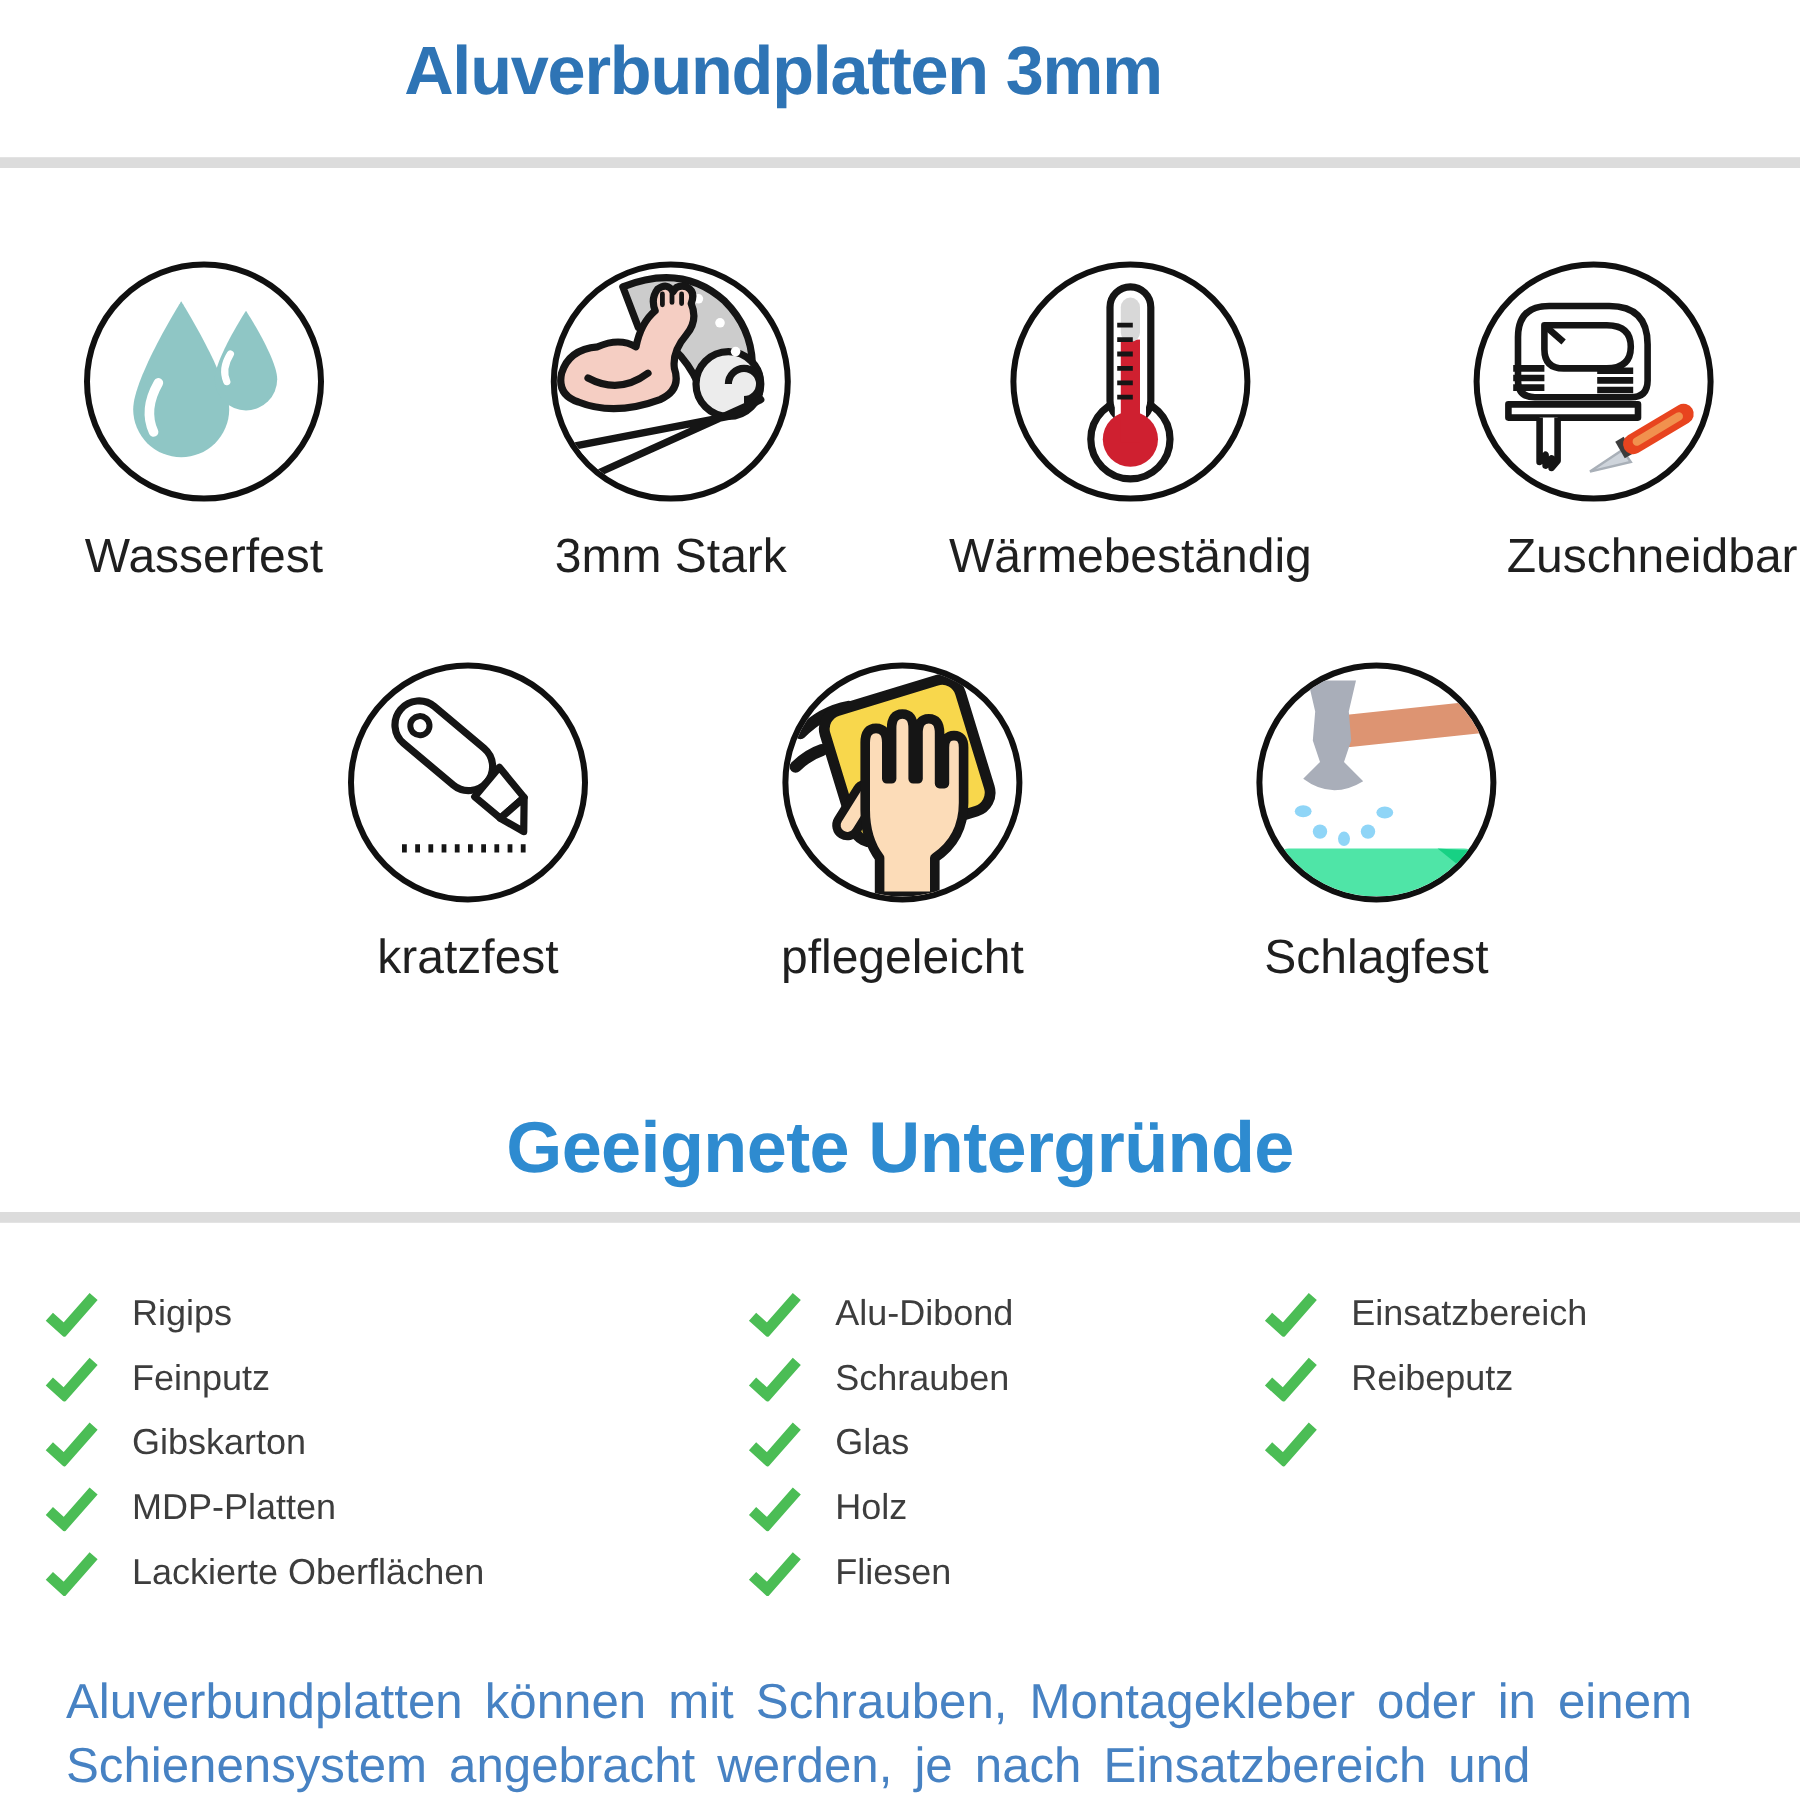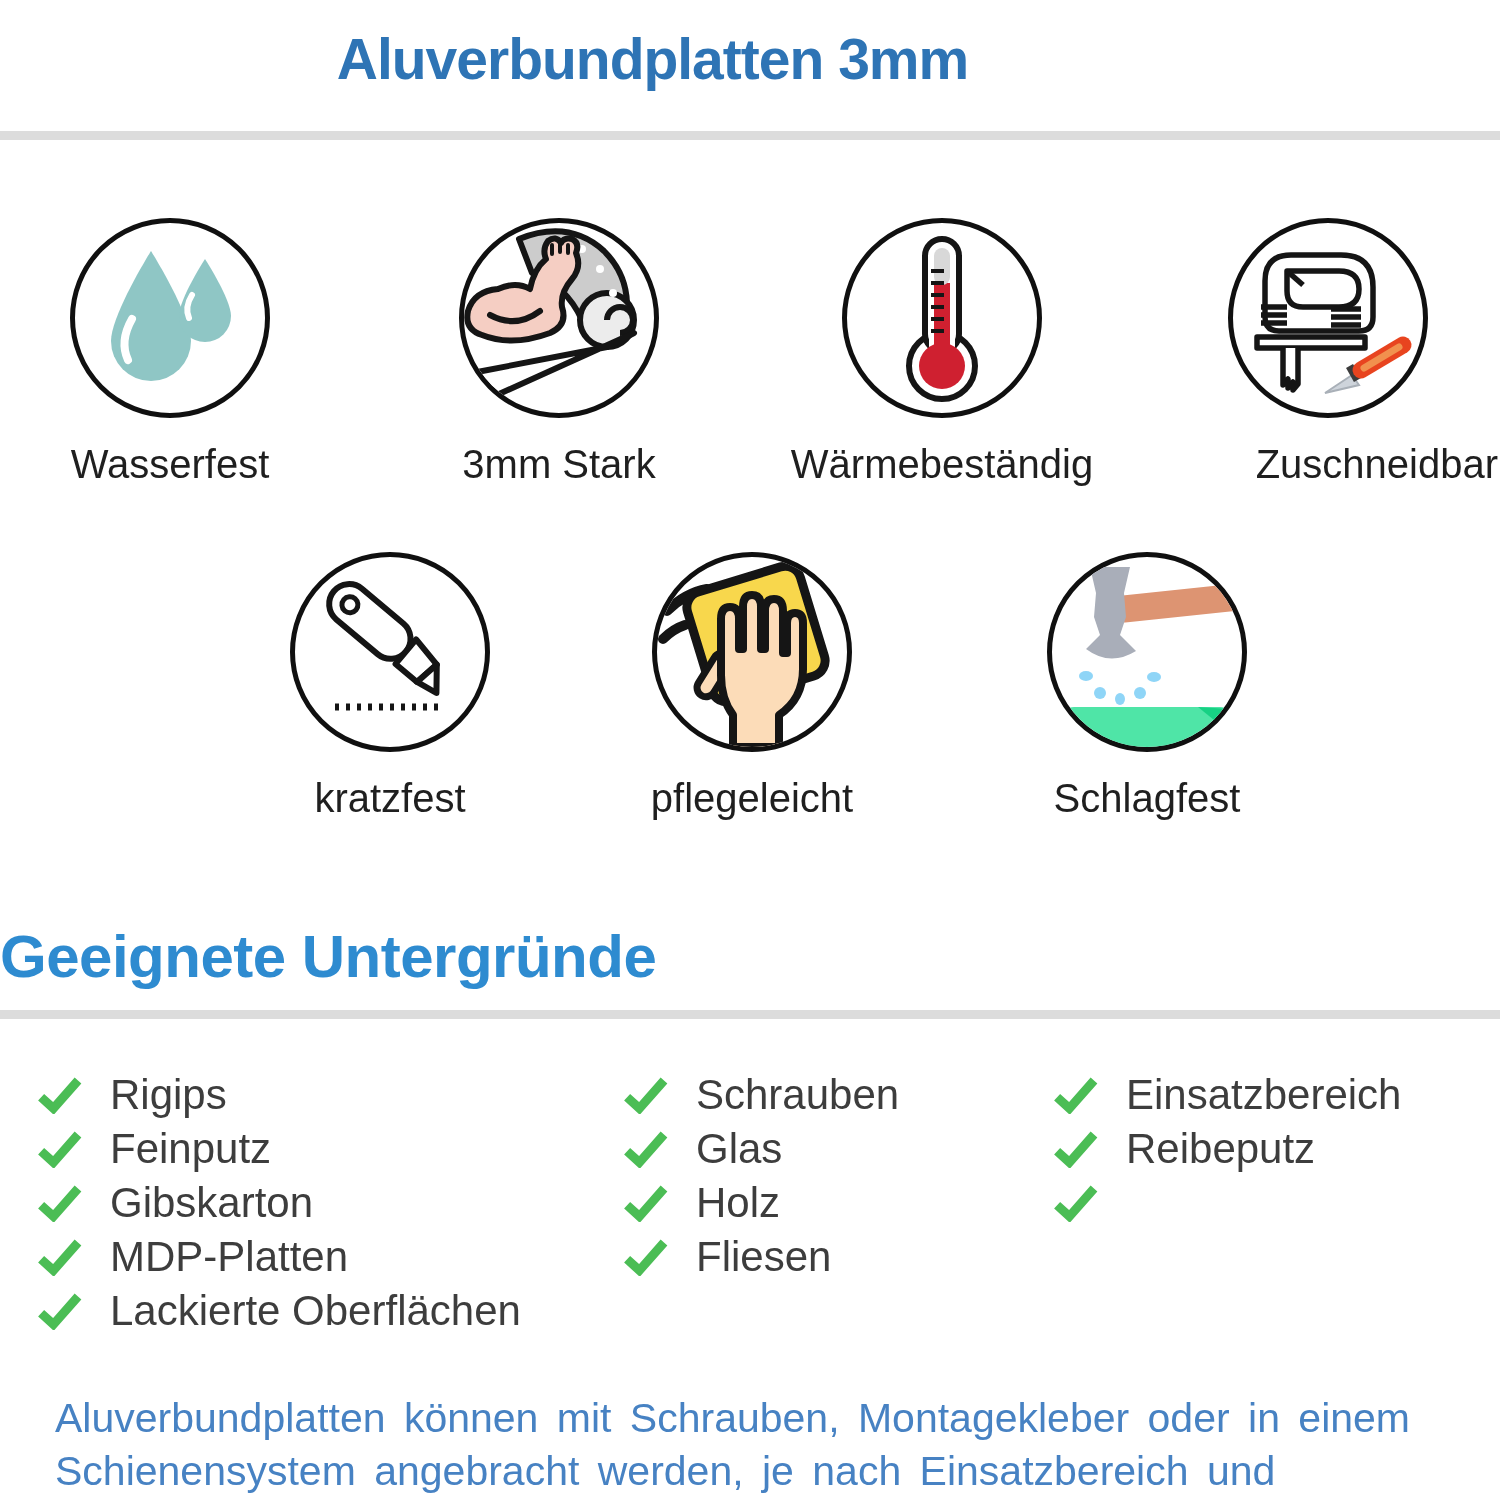"Geeignete Untergründe" .section-title { text-align: left -> center }
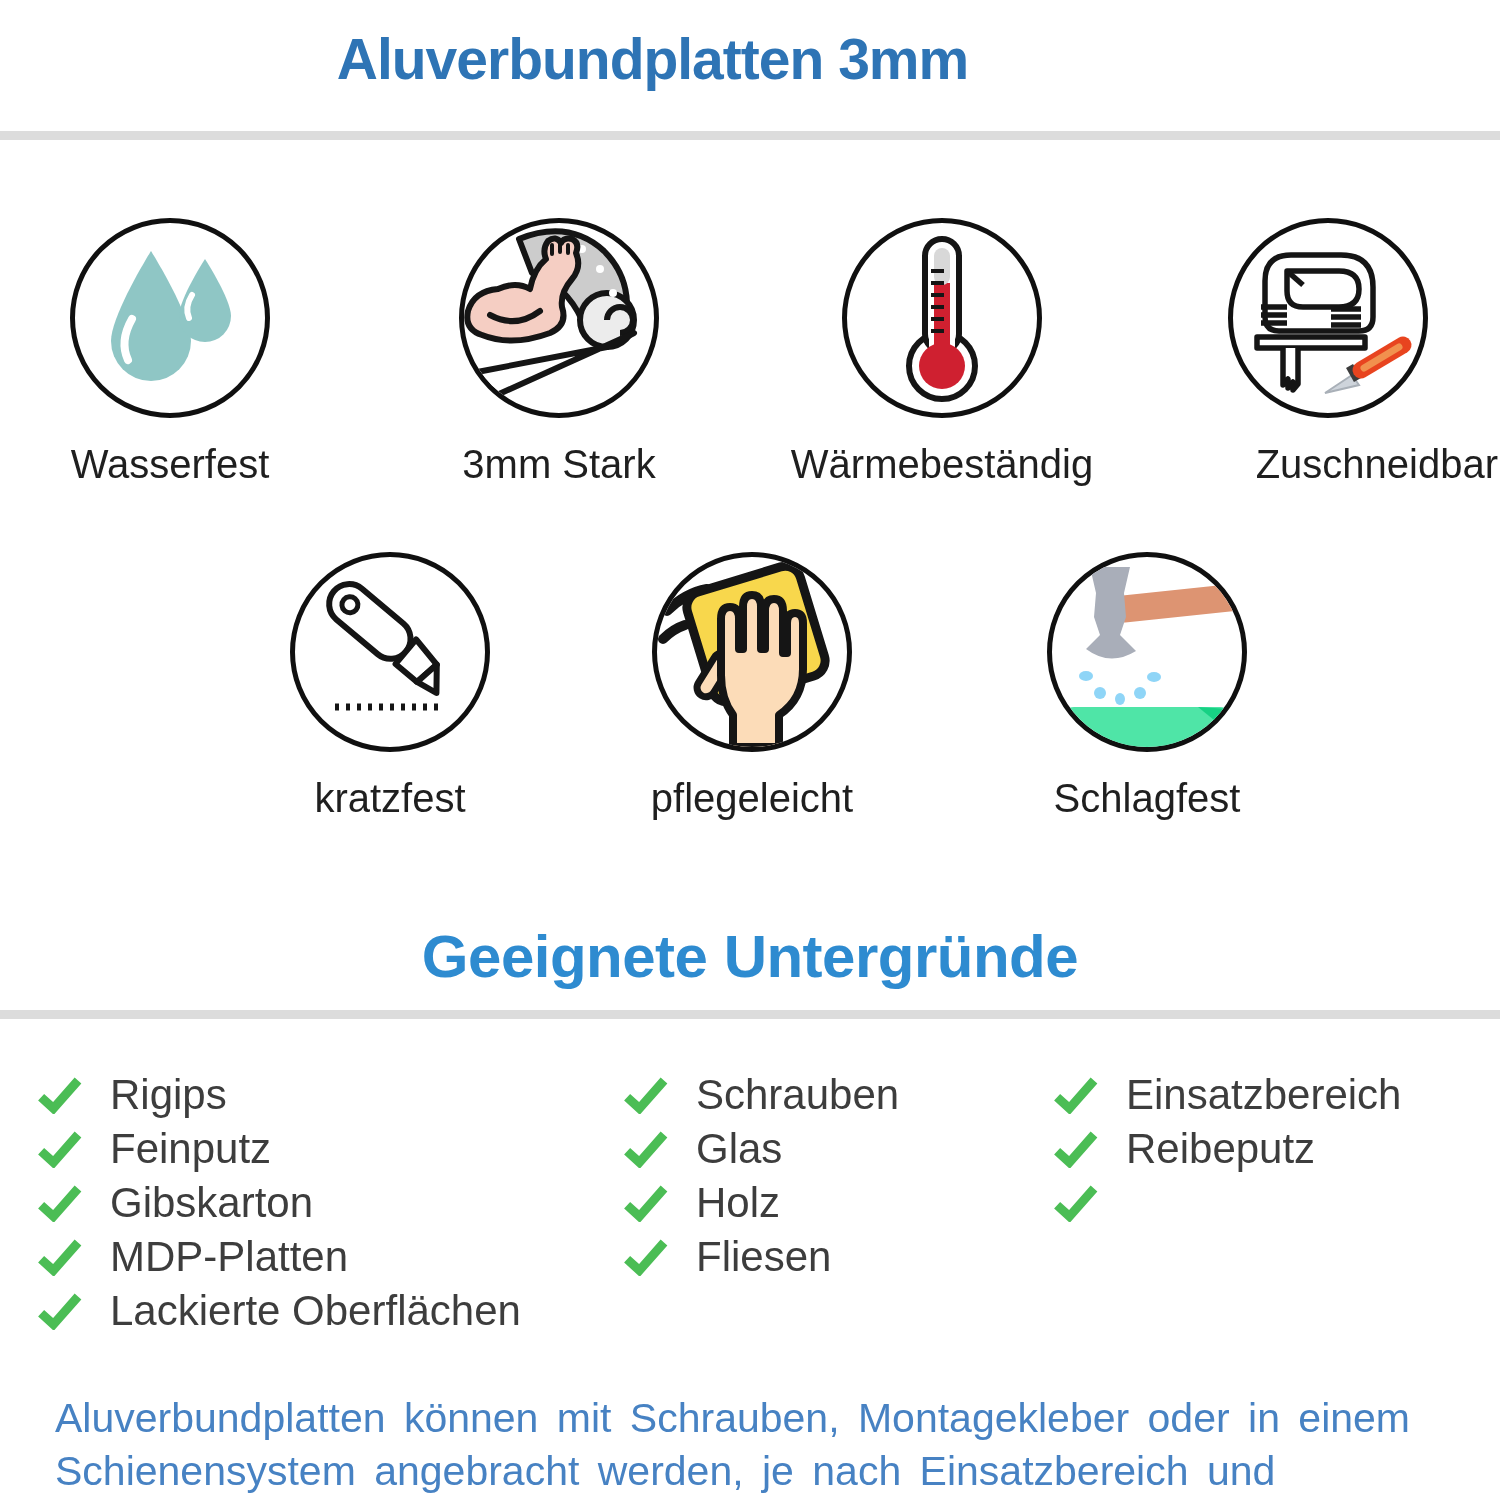"Rigips" .check-row .txt { font-size: 42px -> 30px }
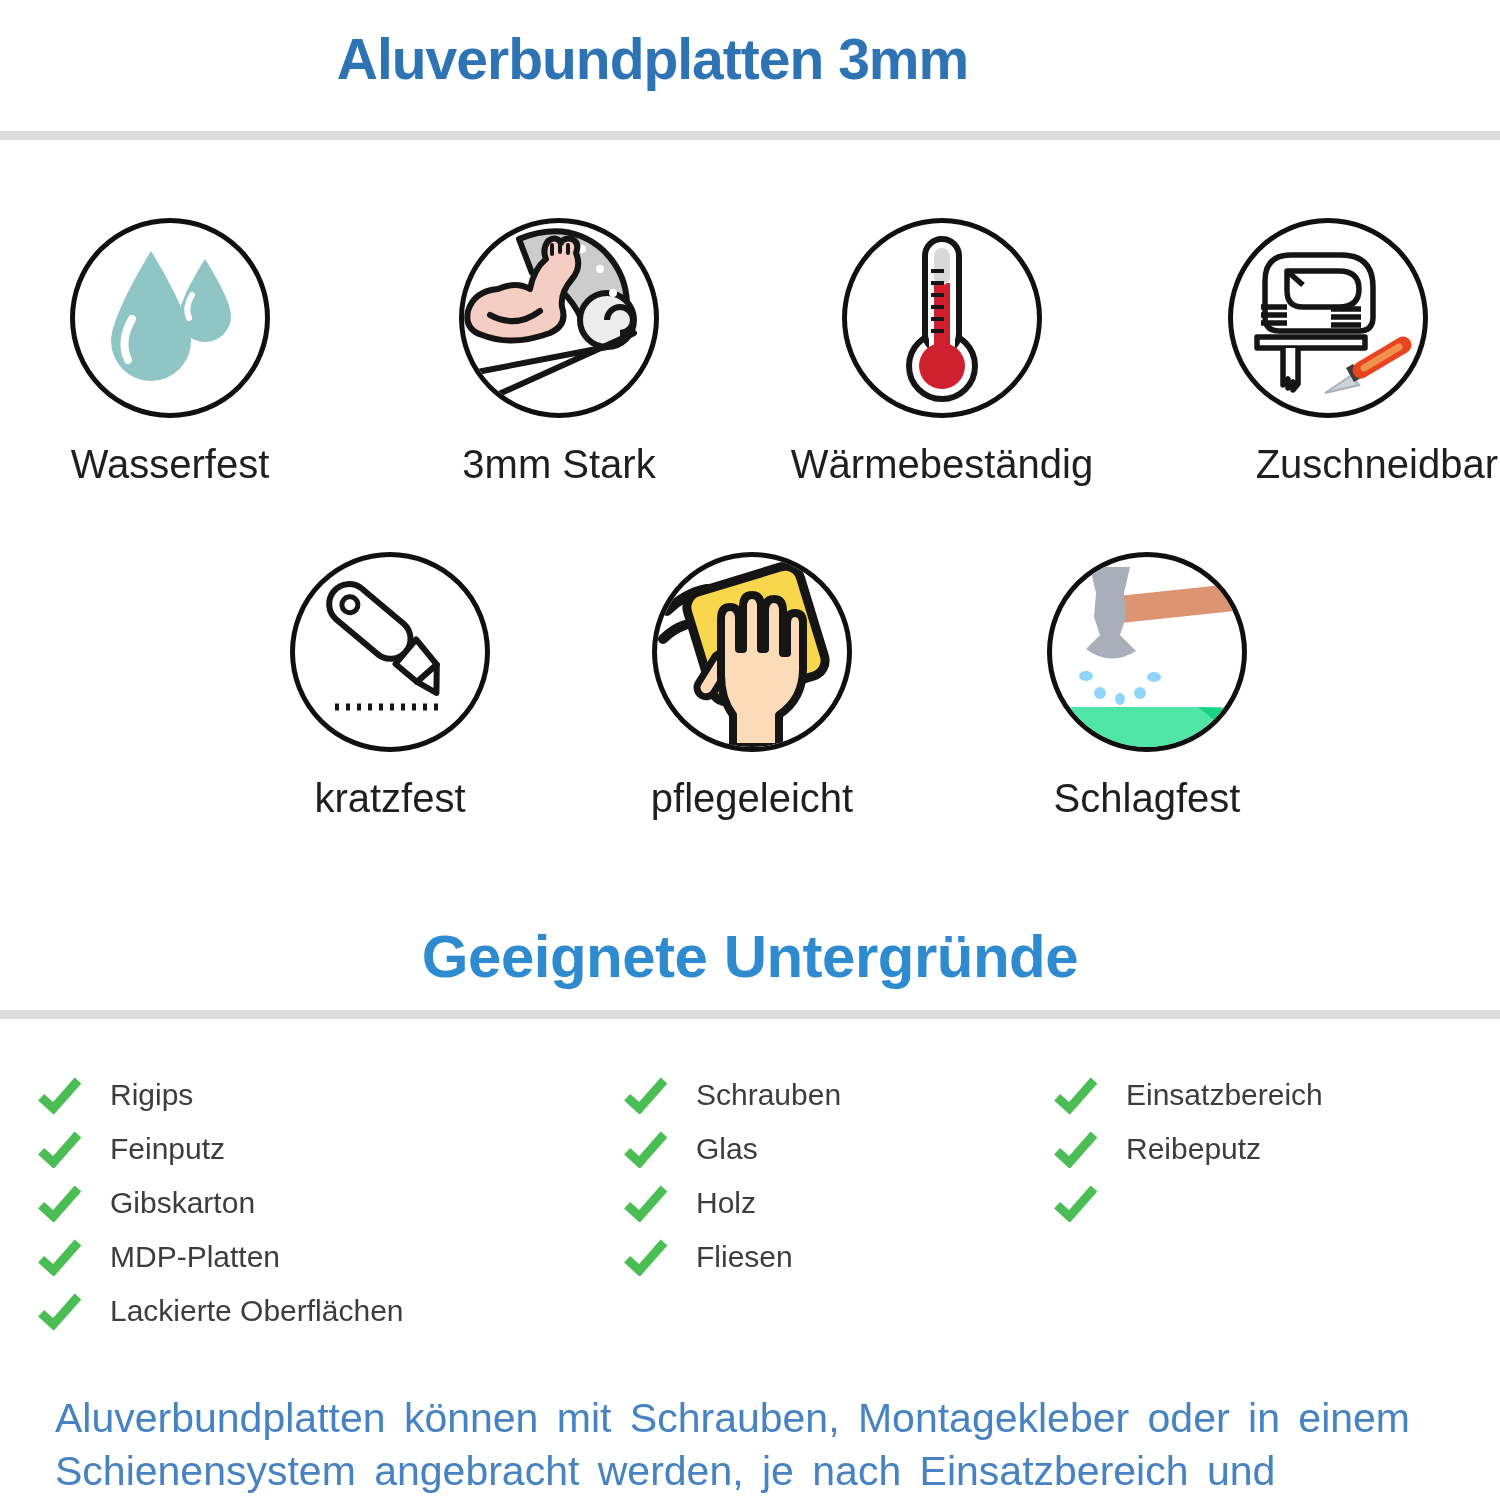"Alu-Dibond" div.check-row { html: none -> <div> <svg> <path></path> </svg> <span>Alu-Dibond</span> </div> }
